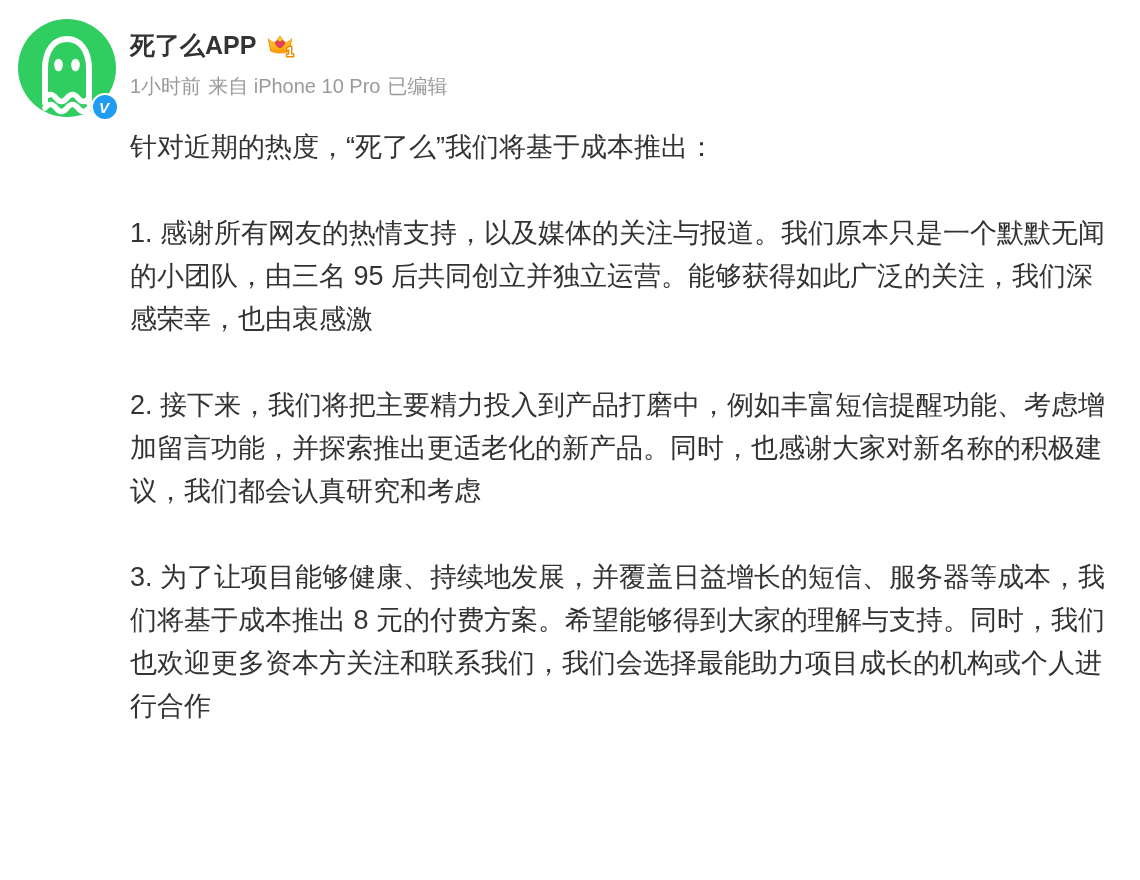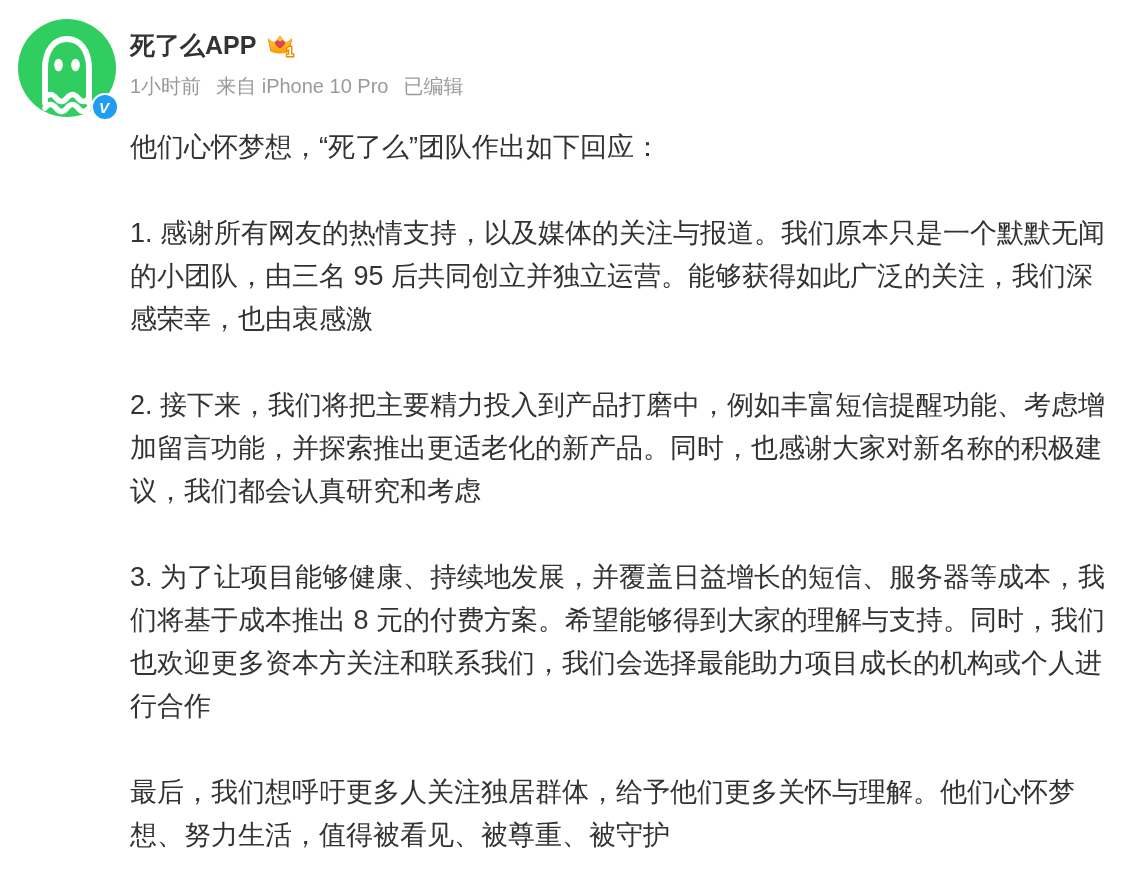"1小时前" .meta-row { gap: 15px -> 7px }
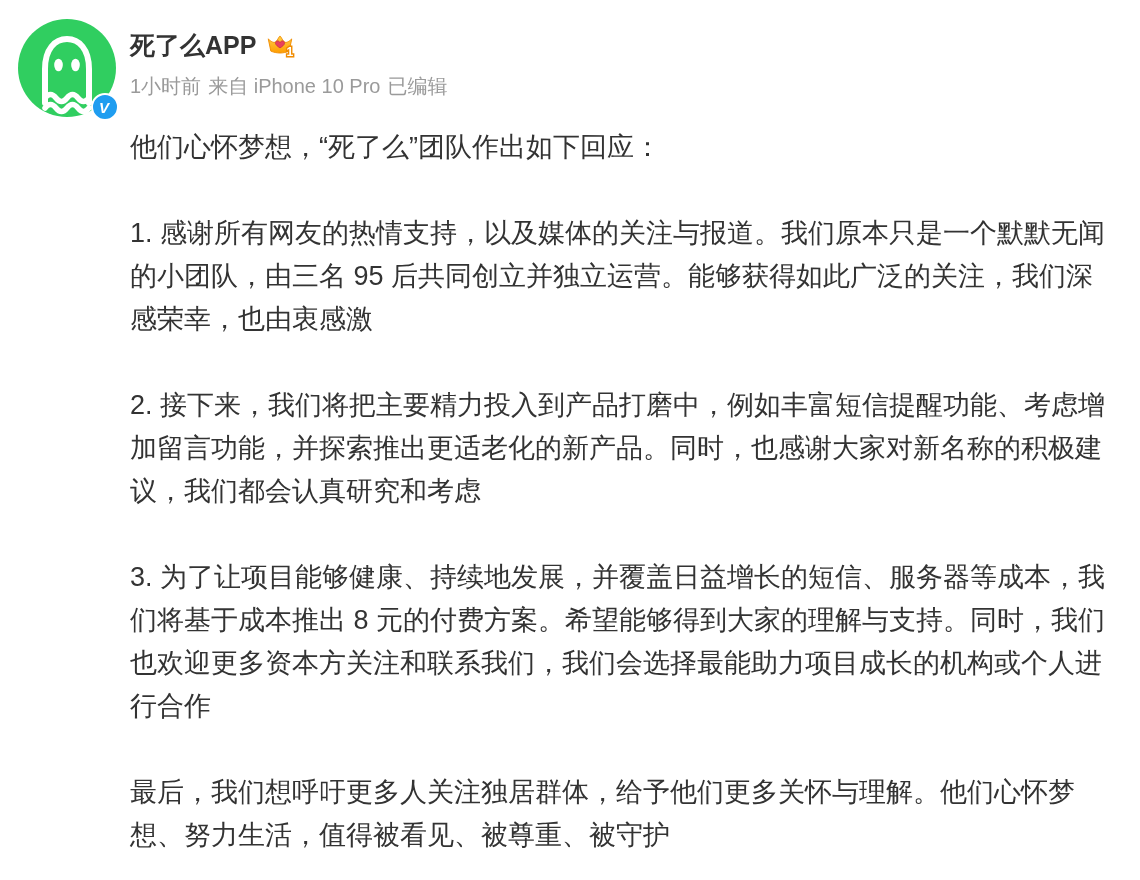"他们心怀梦想，“死了么”团队作出如下回应：" p { text: 他们心怀梦想，“死了么”团队作出如下回应 -> 针对近期的热度，“死了么”我们将基于成本推出 }
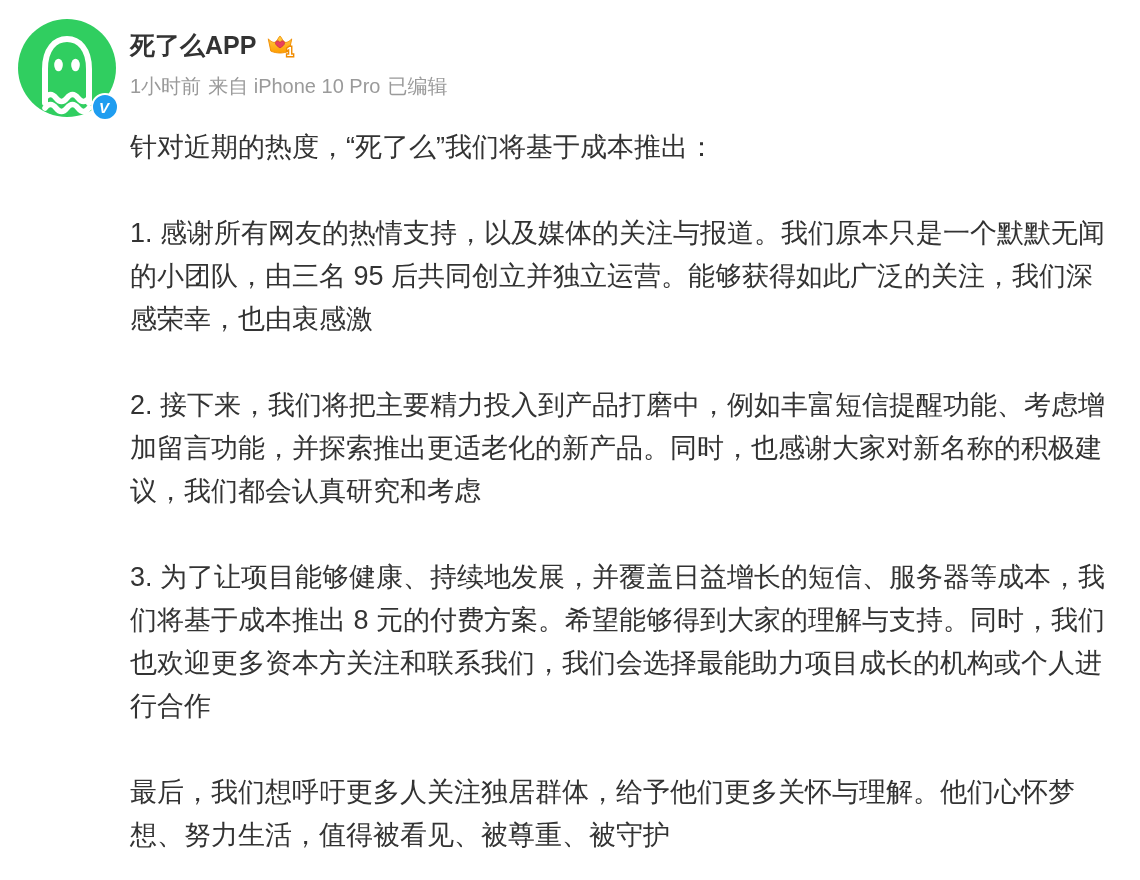"最后，我们想呼吁更多人关注独居群体，给予他们更多关怀与理解。他们心怀梦想、努力生" p { html: <p>最后，我们想呼吁更多人关注独居群体，给予他们更多关怀与理解。他们心怀梦想、努力生活，值得被看见、被尊重、被守护</p> -> none }
